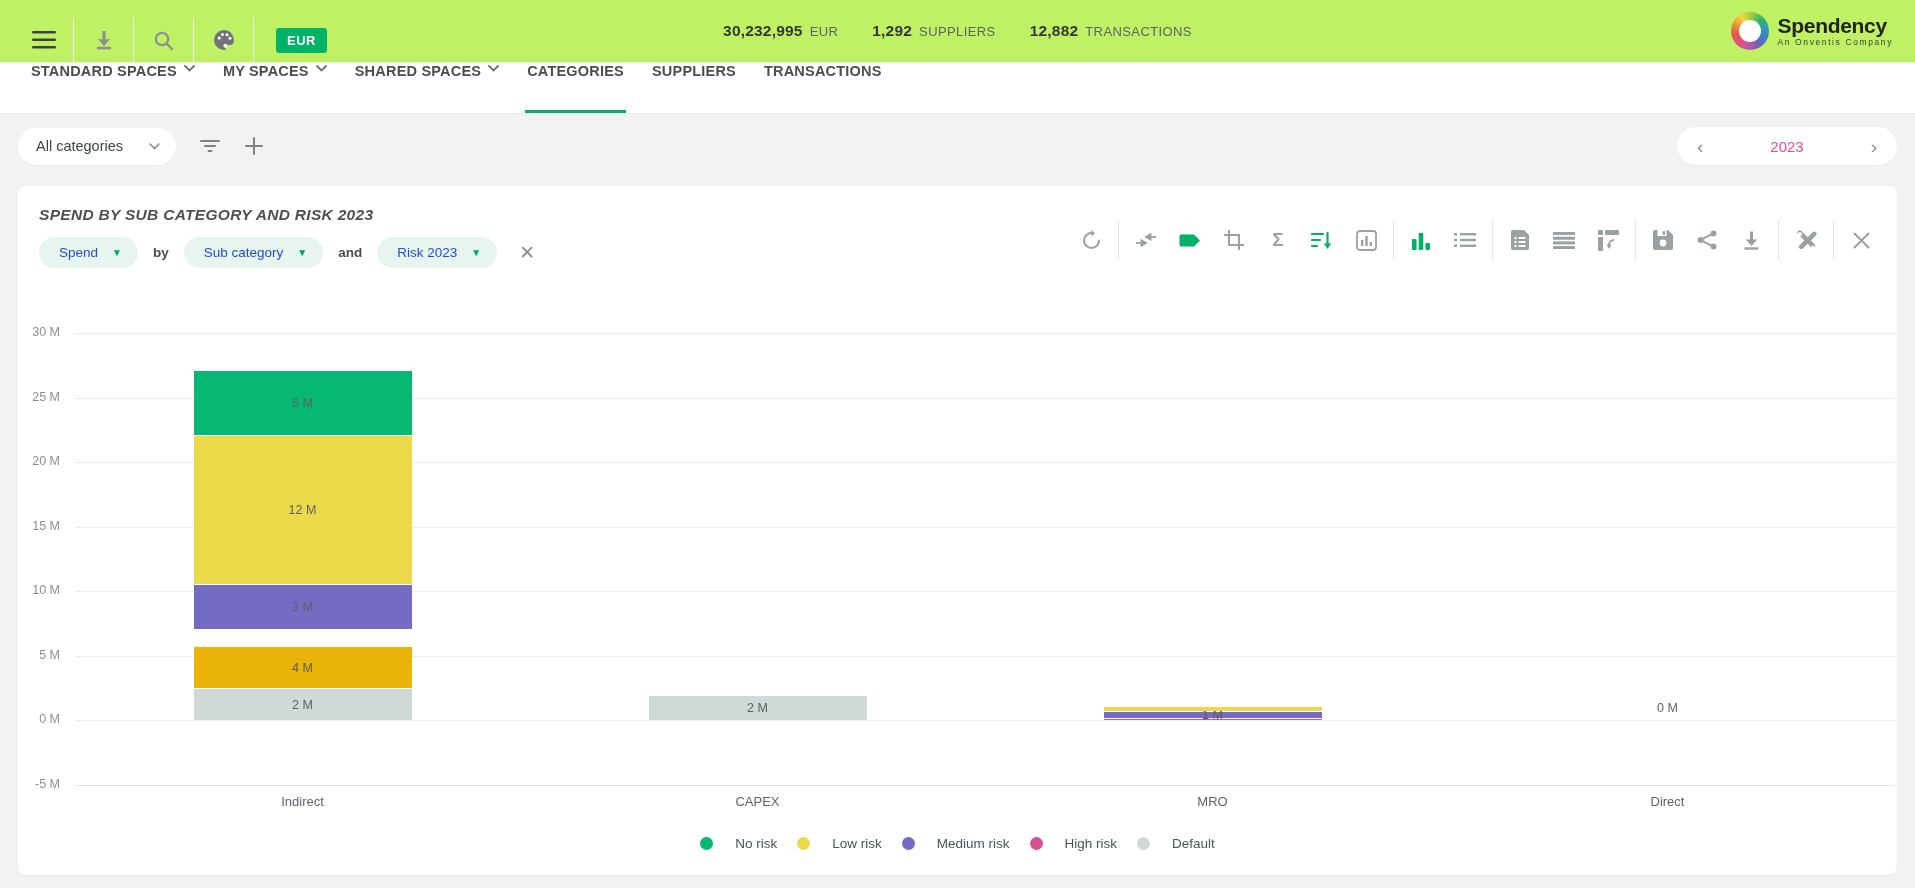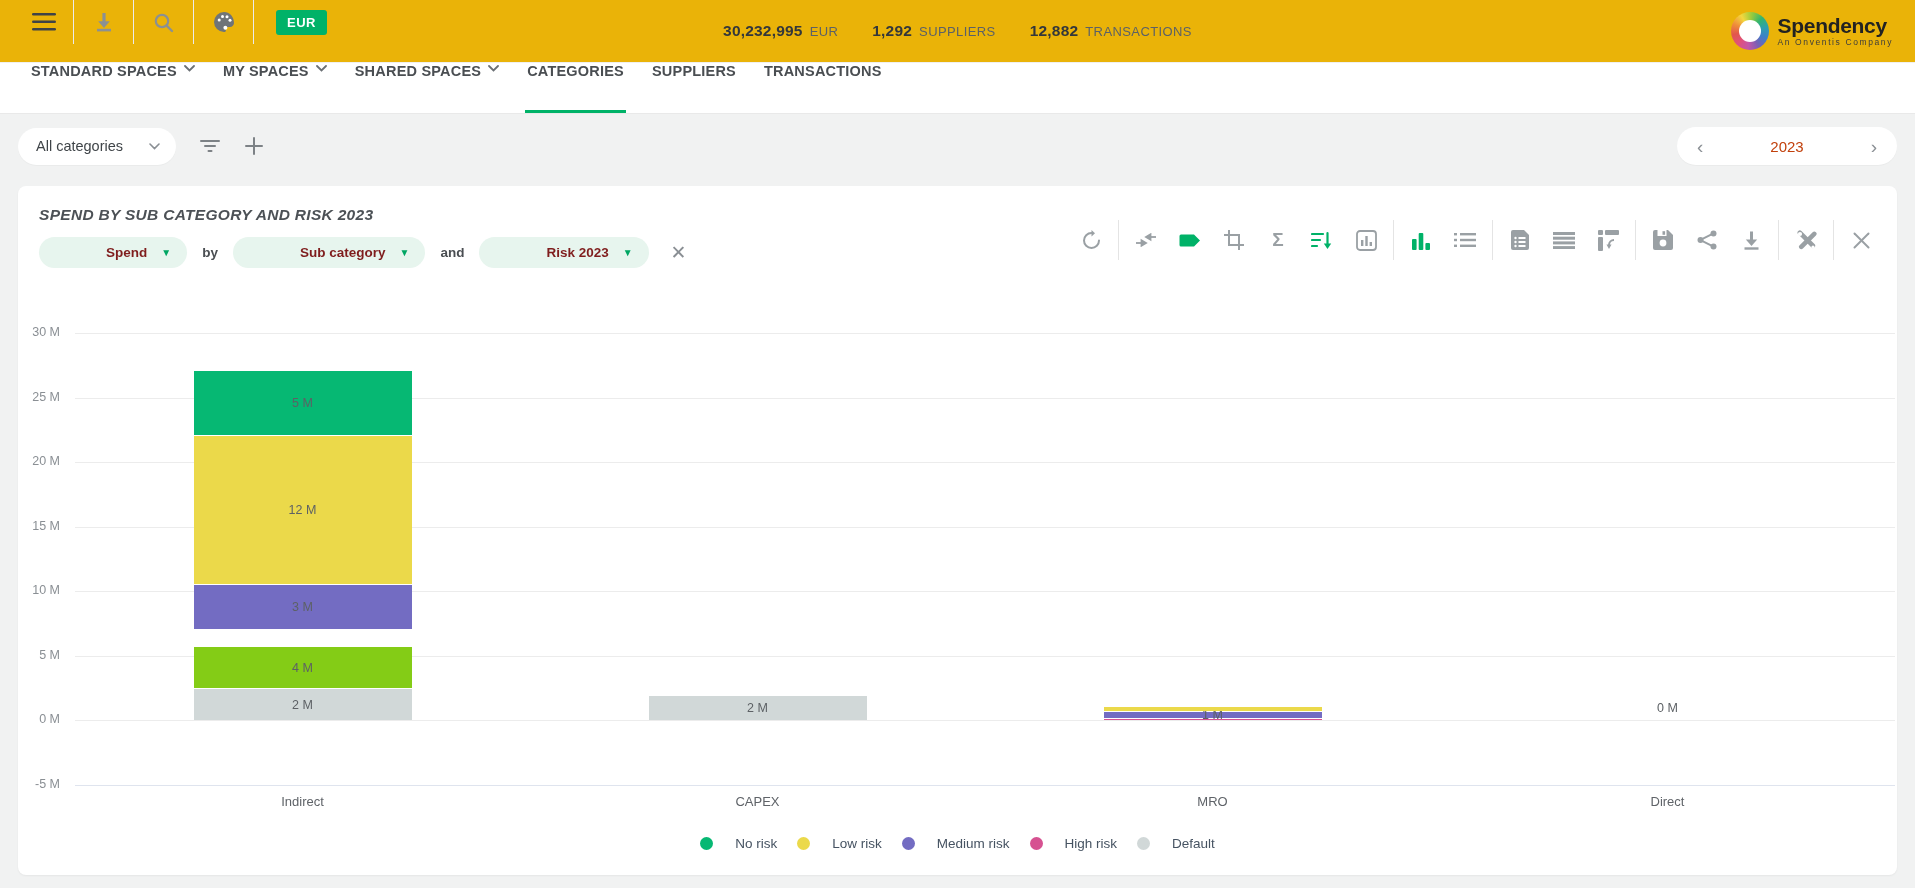"EUR" .topbar { align-items: flex-start -> flex-end; background: #eab308 -> #bef264 }
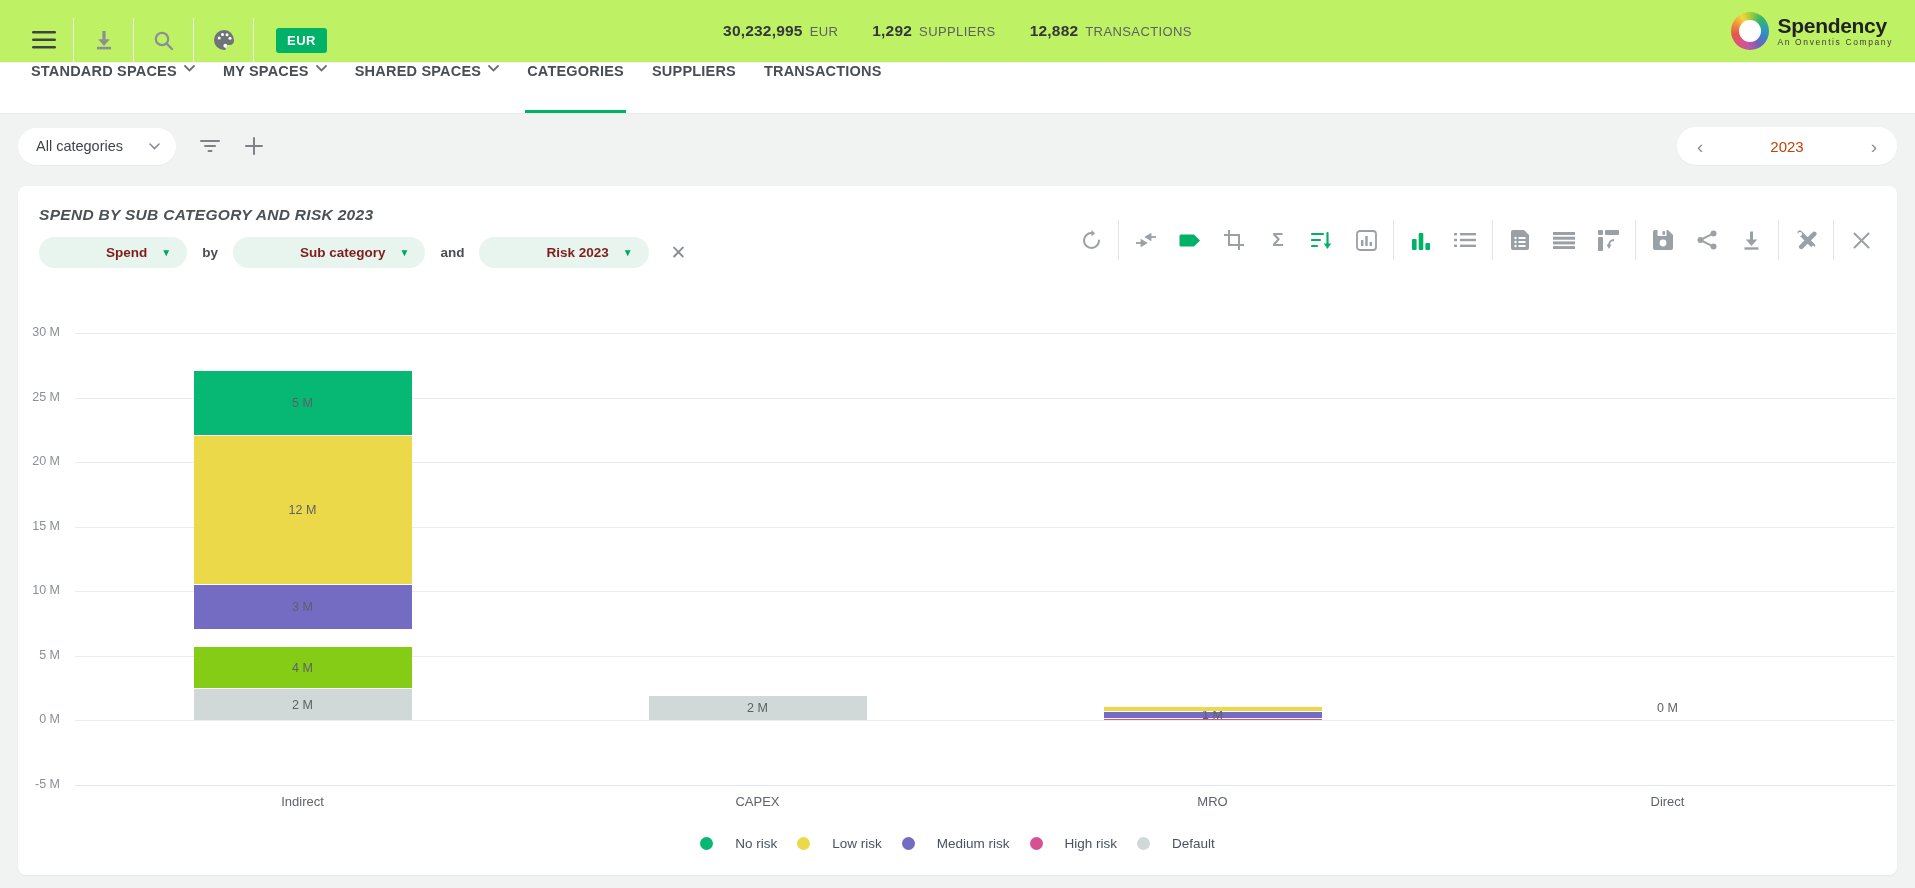"2023" .year-pill .yr { color: #c2410c -> #ec4899 }
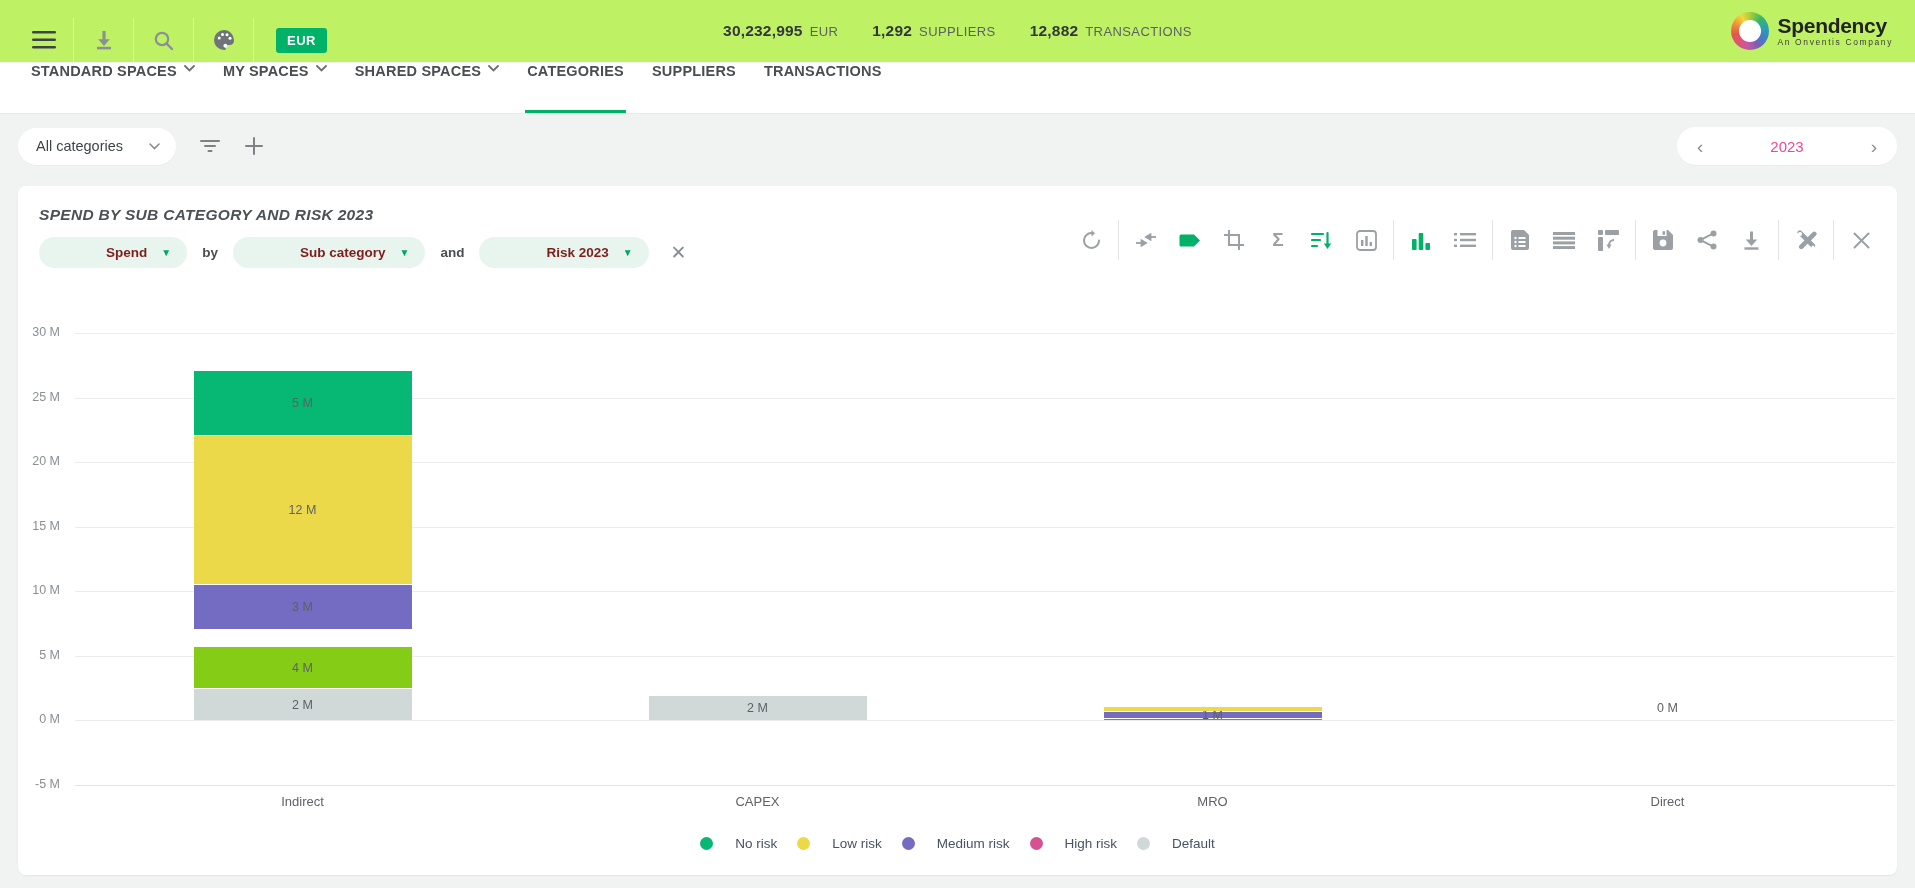"Spend" .chip .c-label { color: #7f1d1d -> #1d4ed8; font-weight: 700 -> 400; margin-left: 47px -> none }
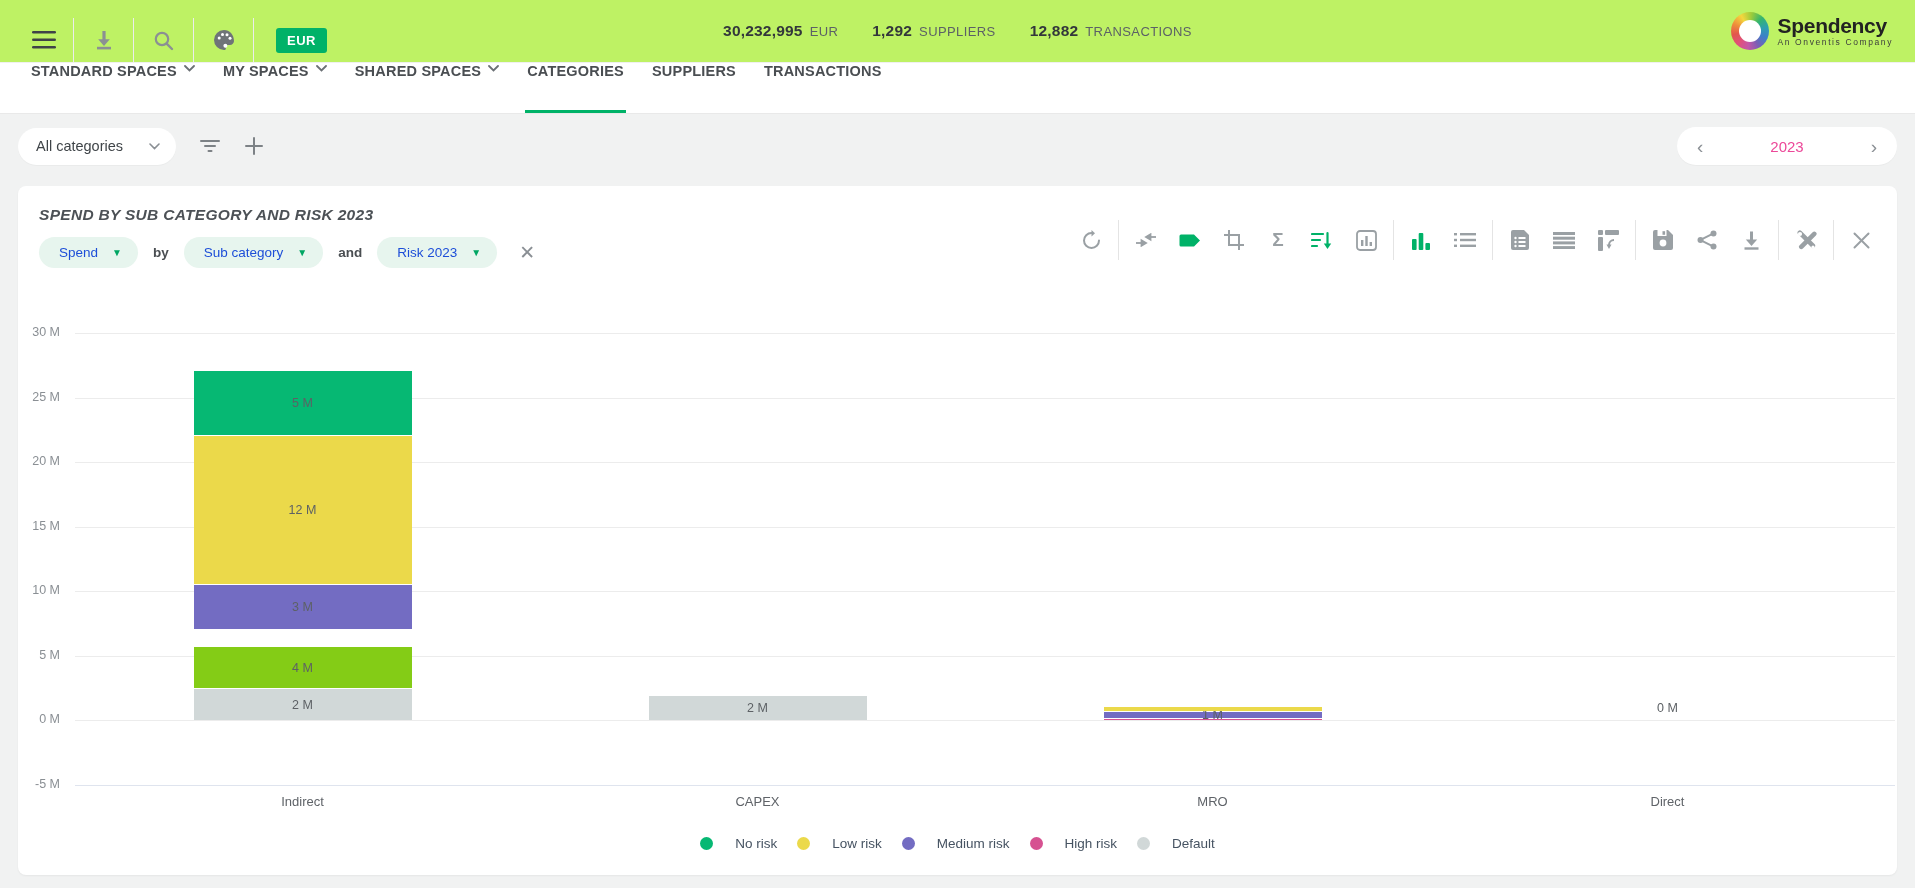"4 M" div.seg { background: #84cc16 -> #eab308 }
